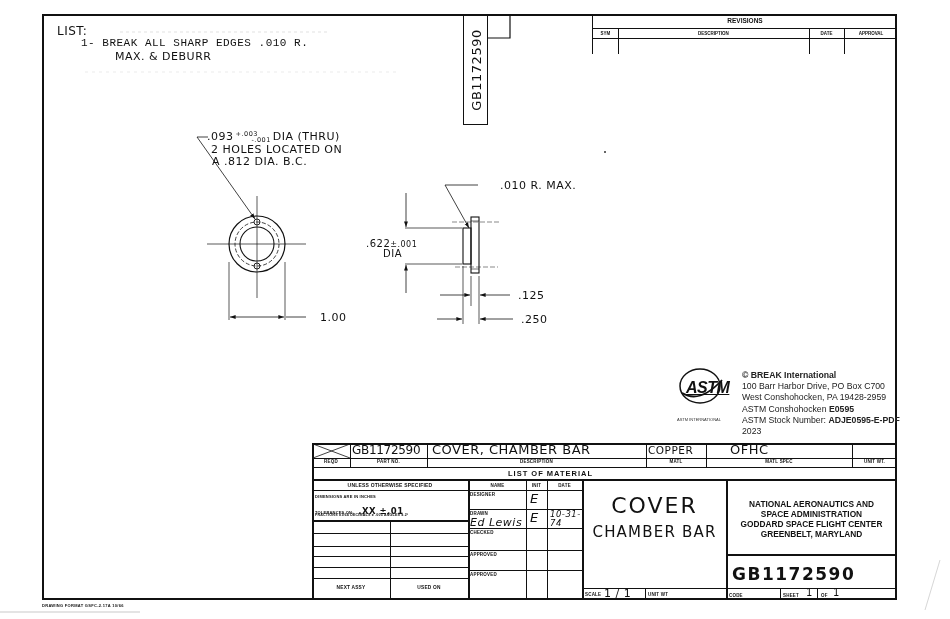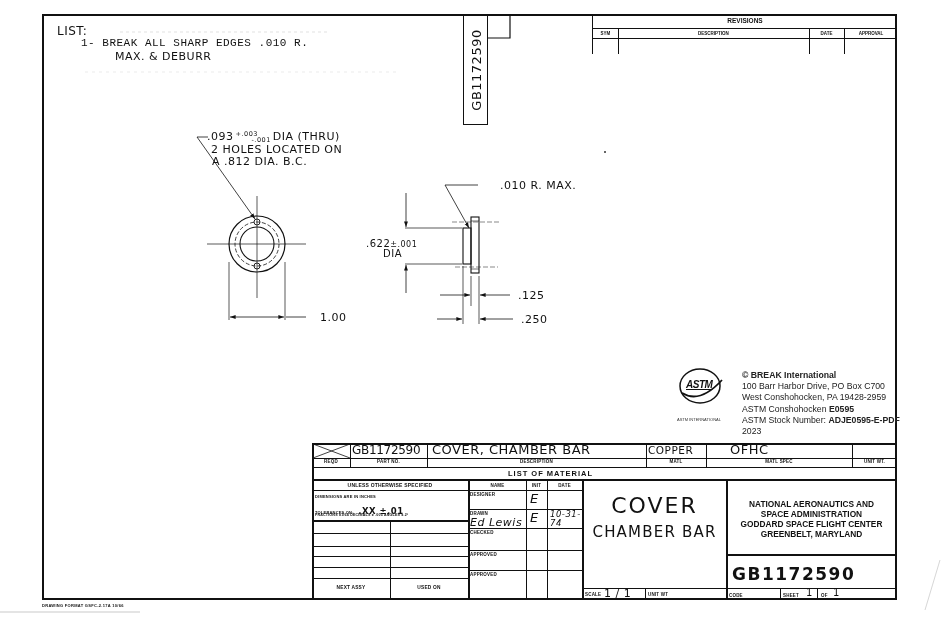"ASTM" div.abs { font-size: 10px -> 16px }
